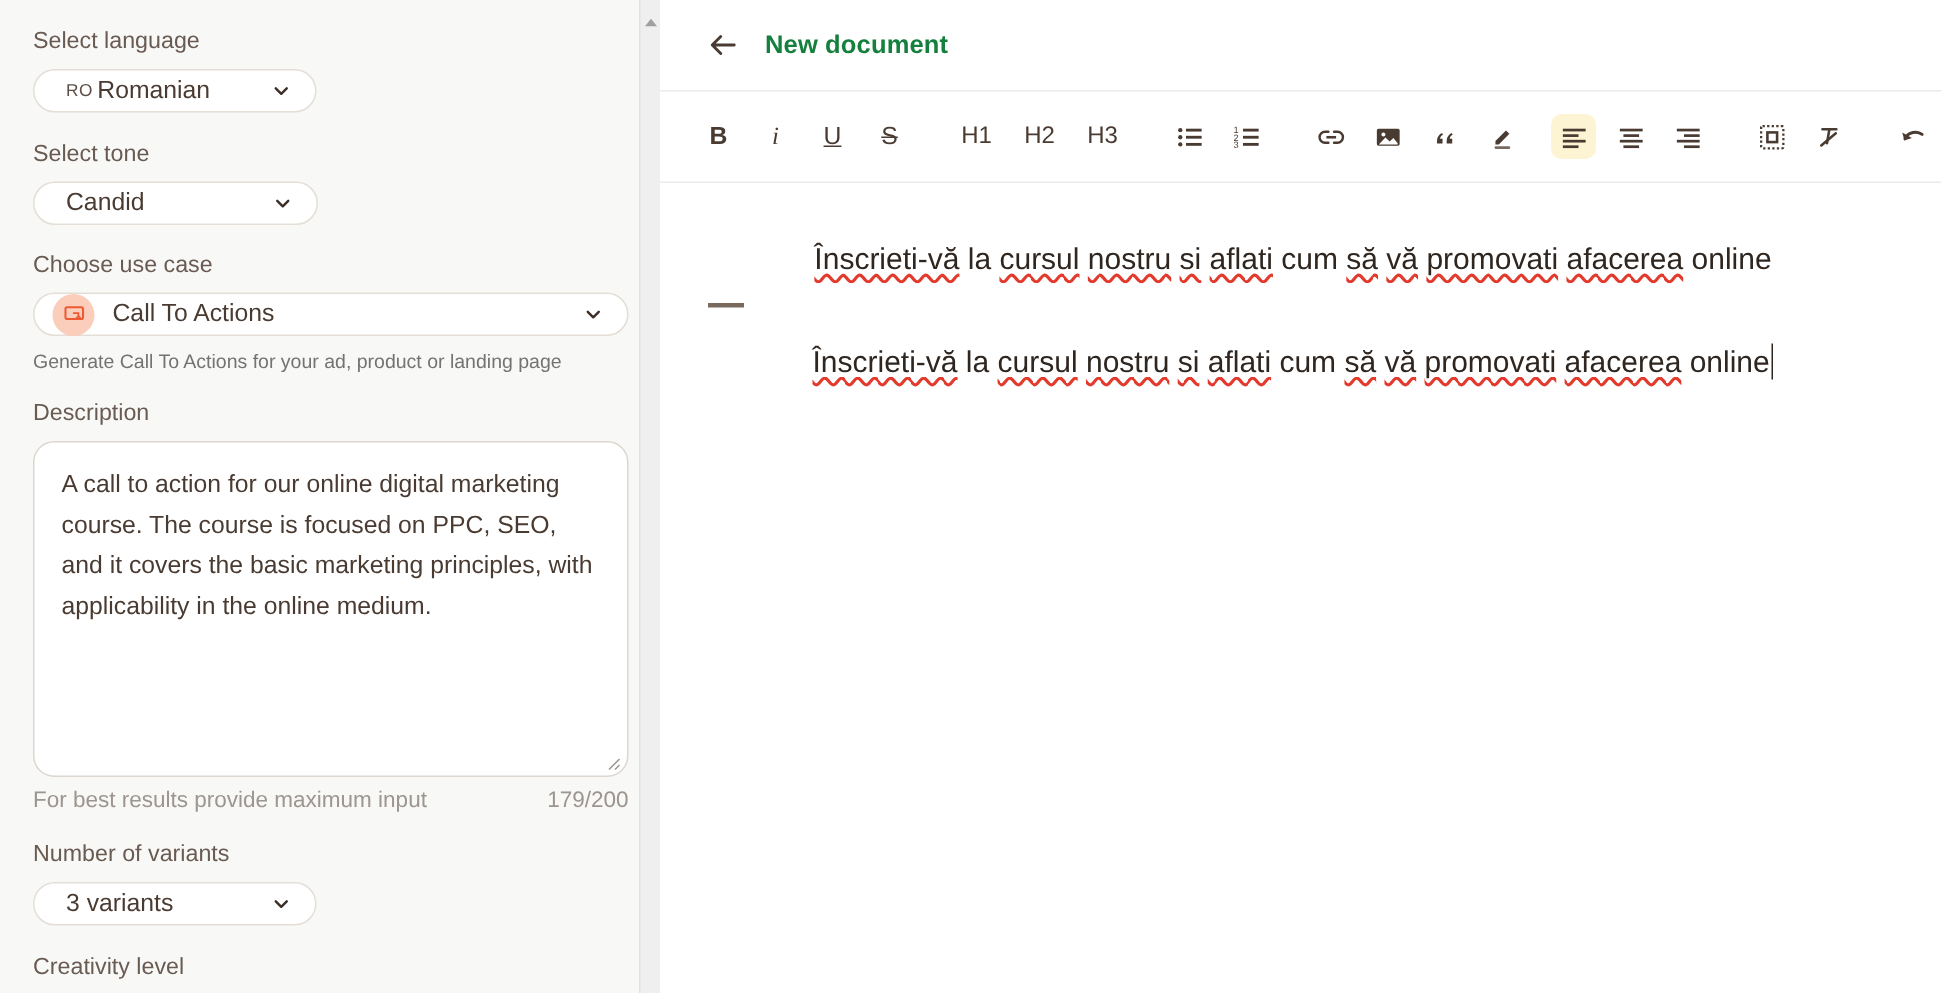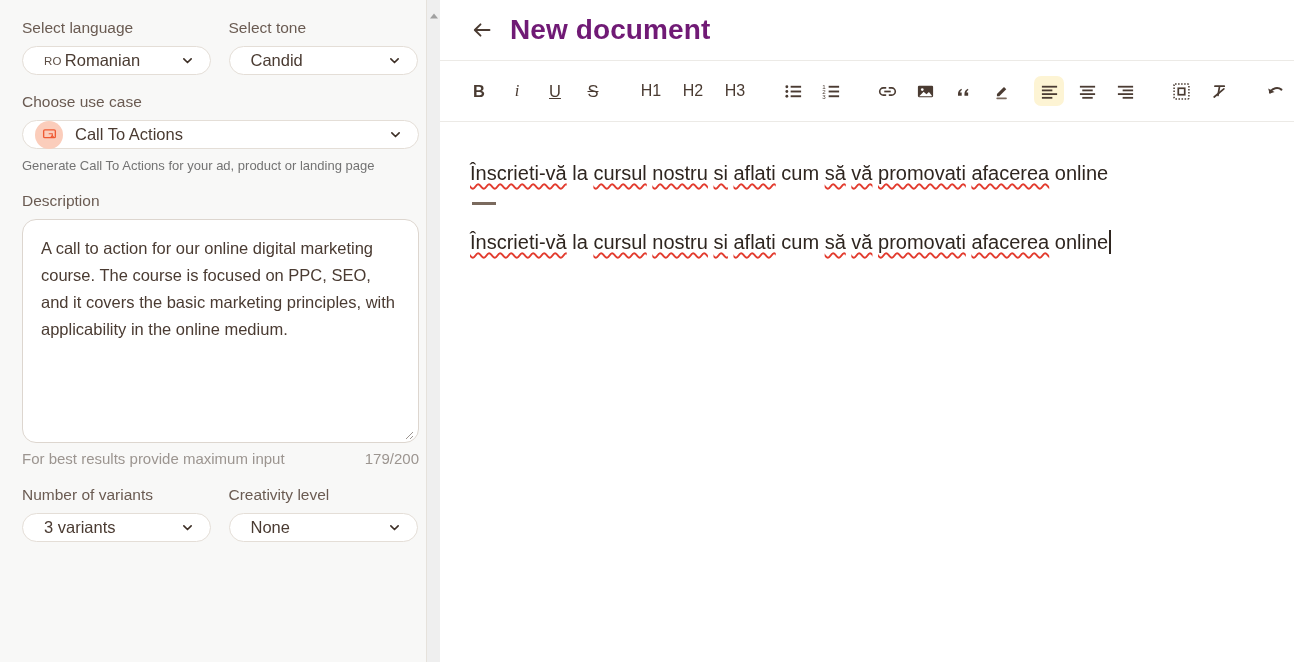"Select language" .field-row { flex-direction: none -> column }
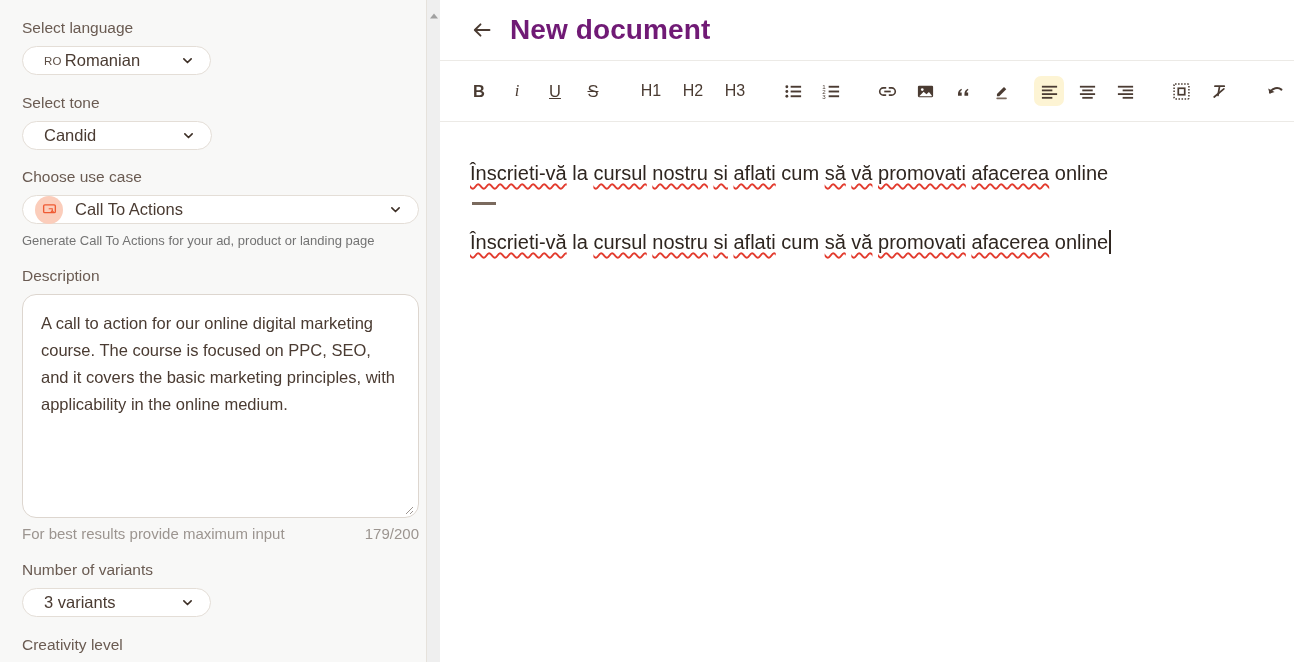"New document" .doc-title { color: #701a75 -> #15803d; font-size: 28px -> 17px }
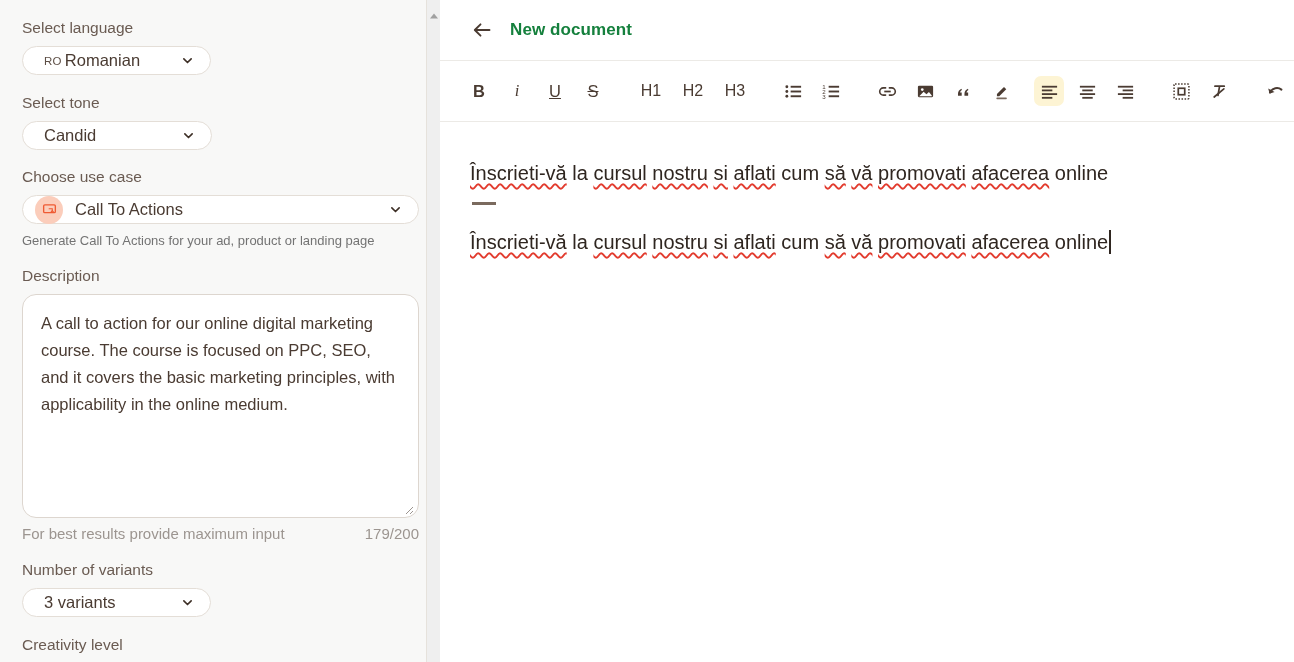"Înscrieti-vă la cursul nostru si" .doc-body { text-align: none -> center }
